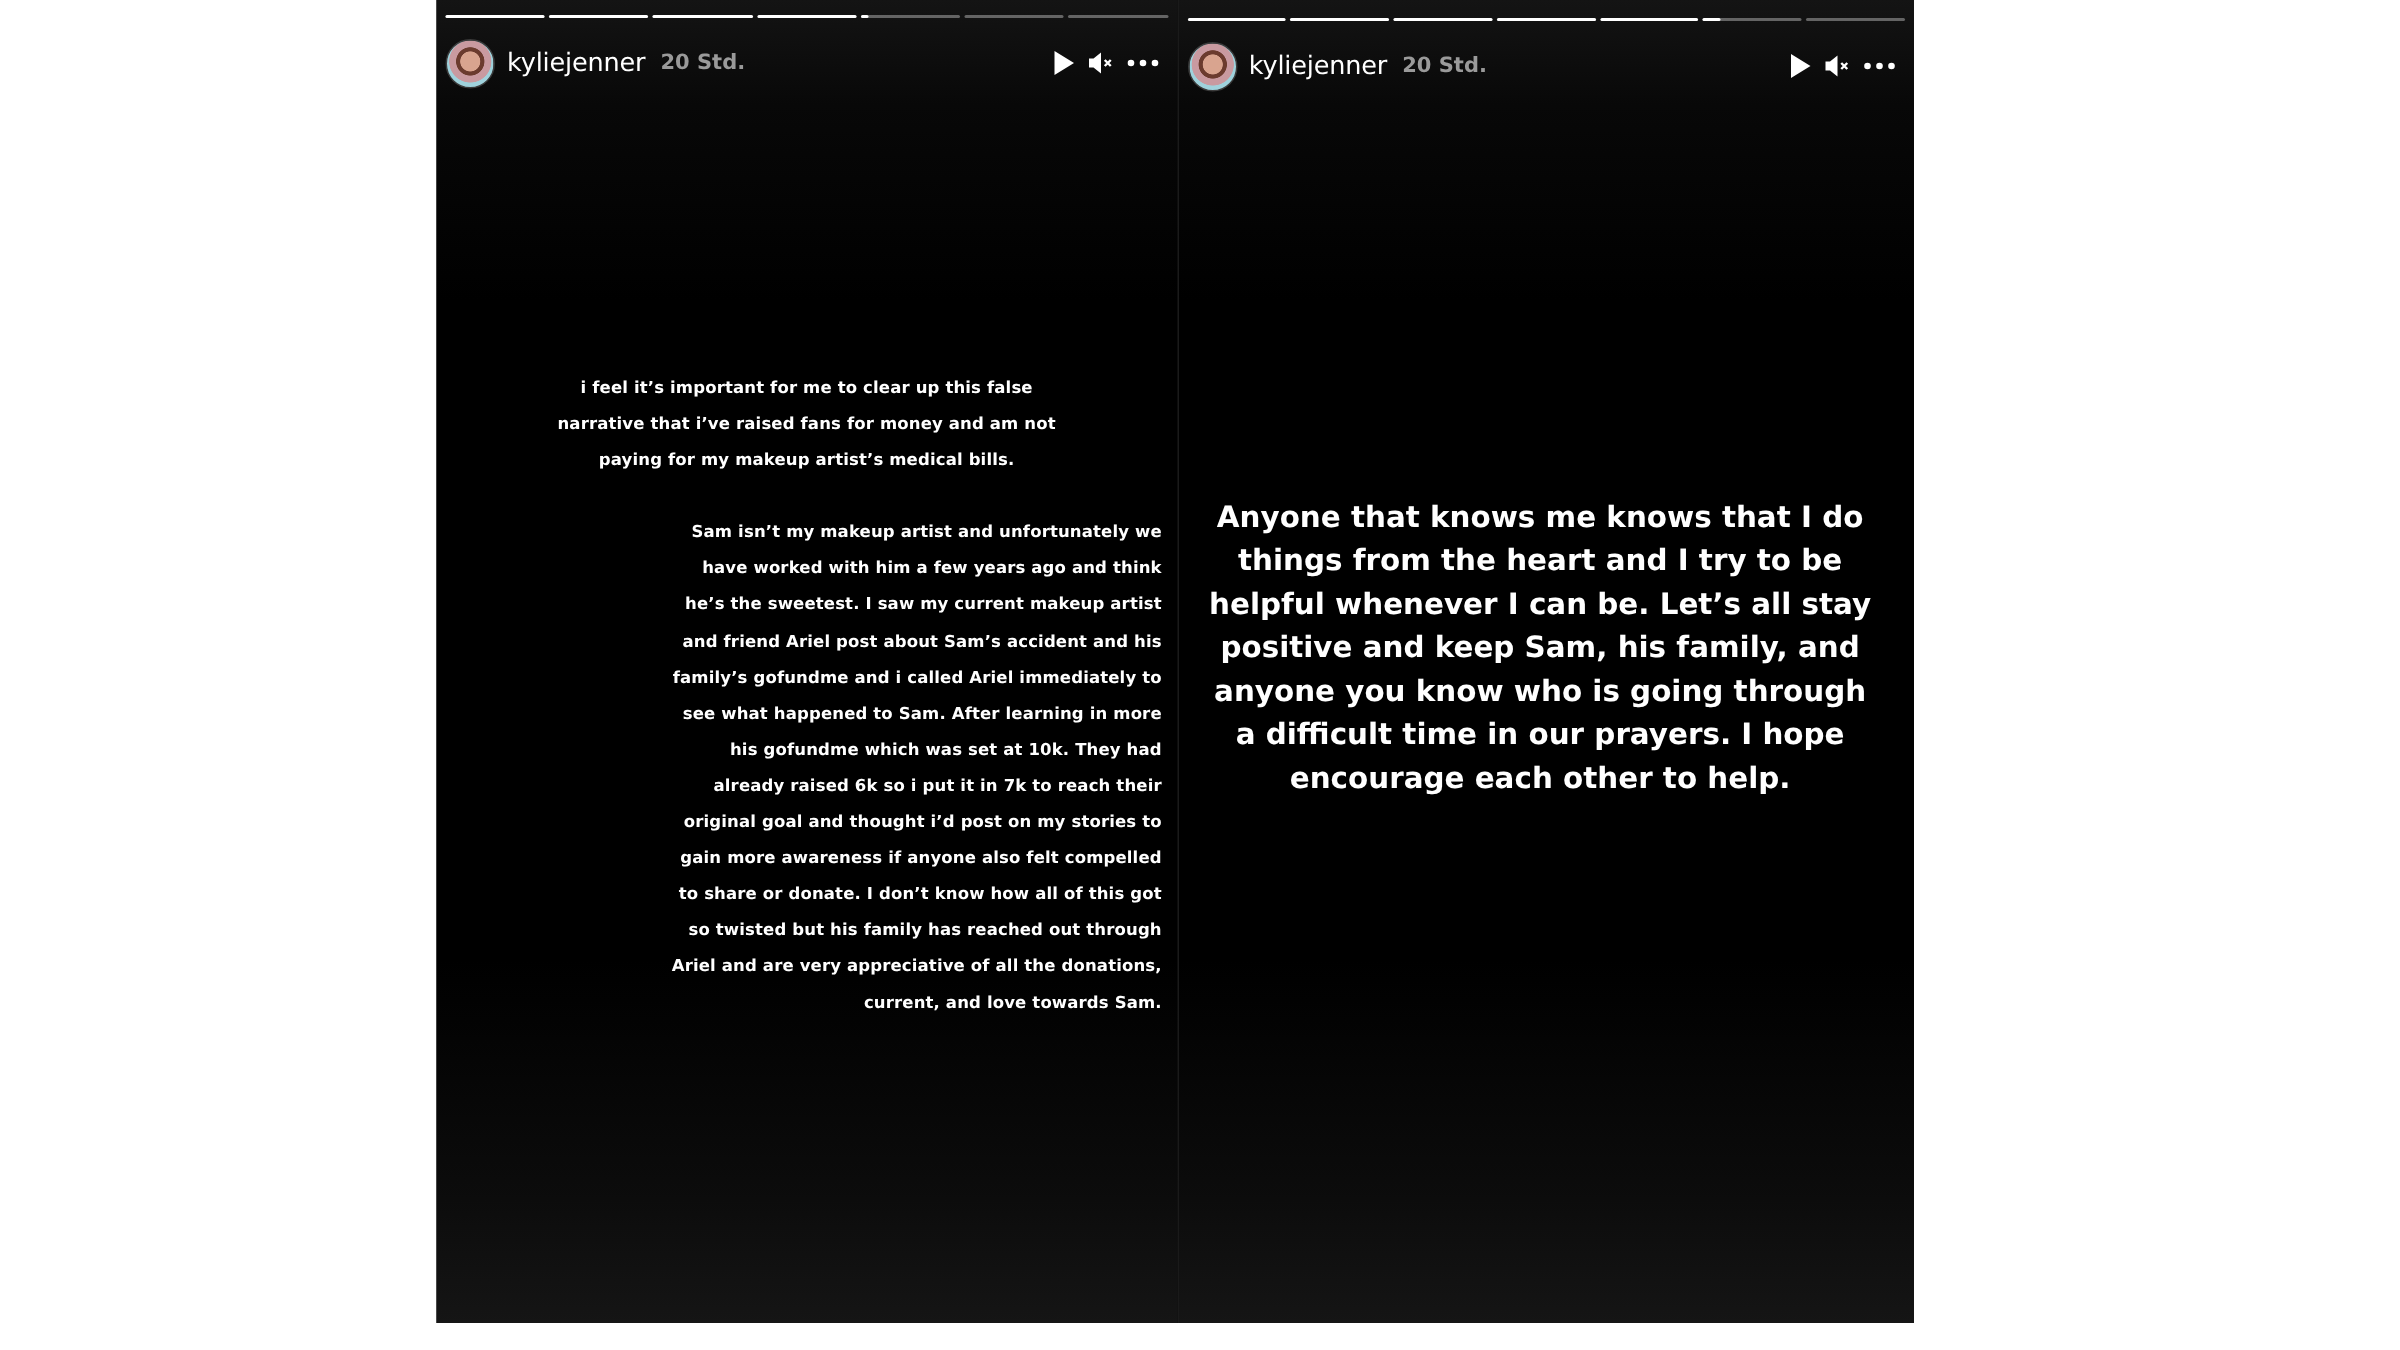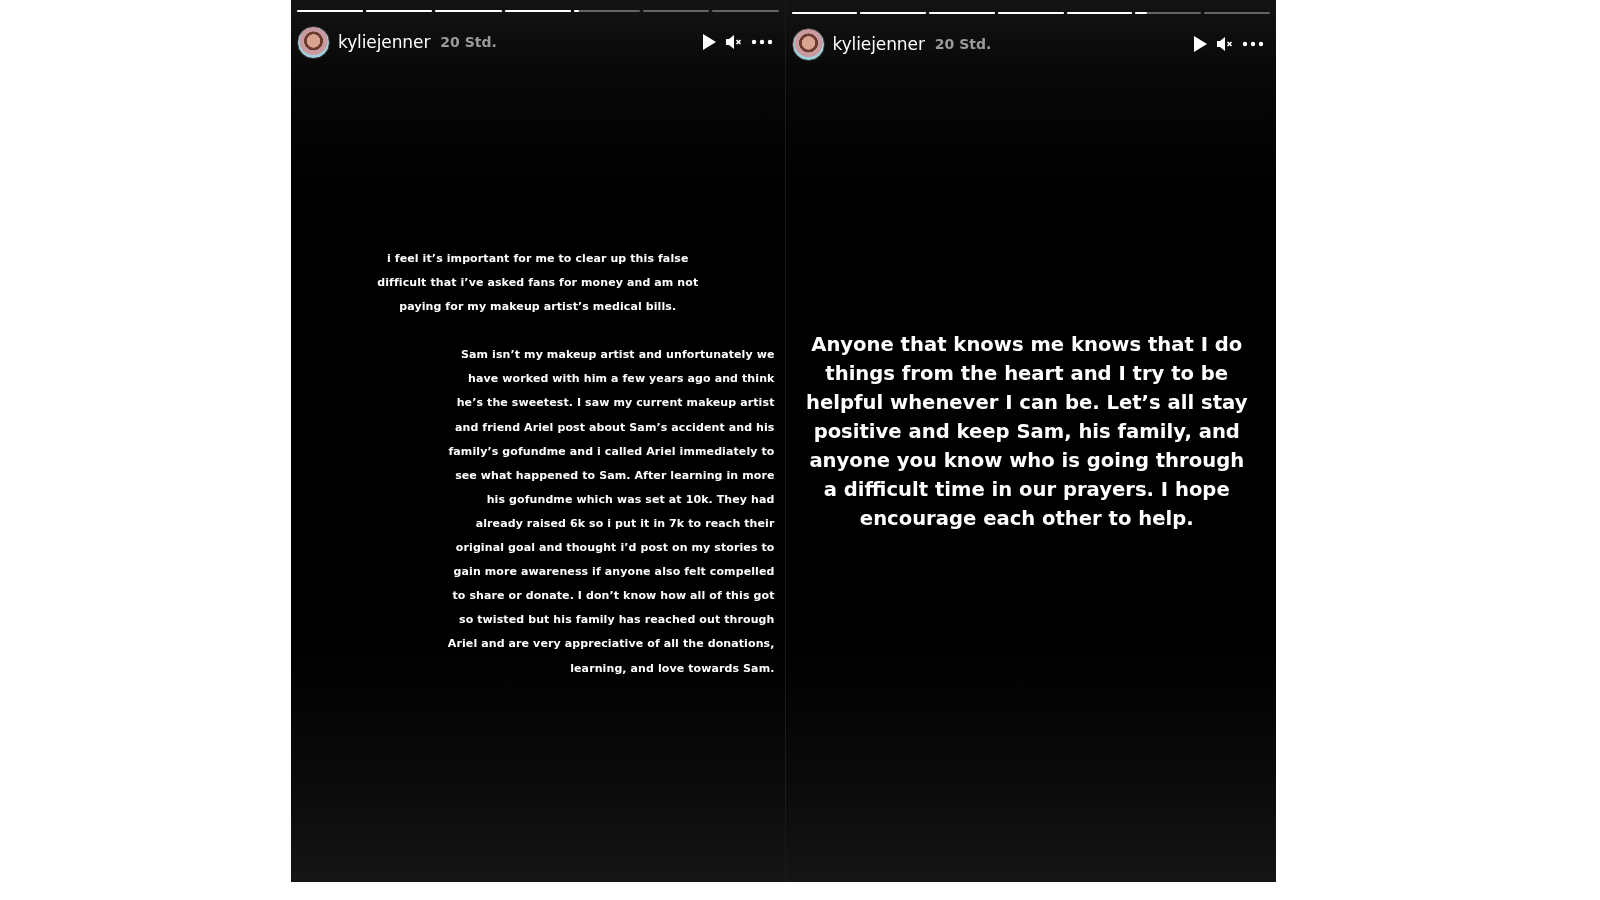"difficult that i’ve asked fans" span.line { text: difficult that i’ve asked -> narrative that i’ve raised }
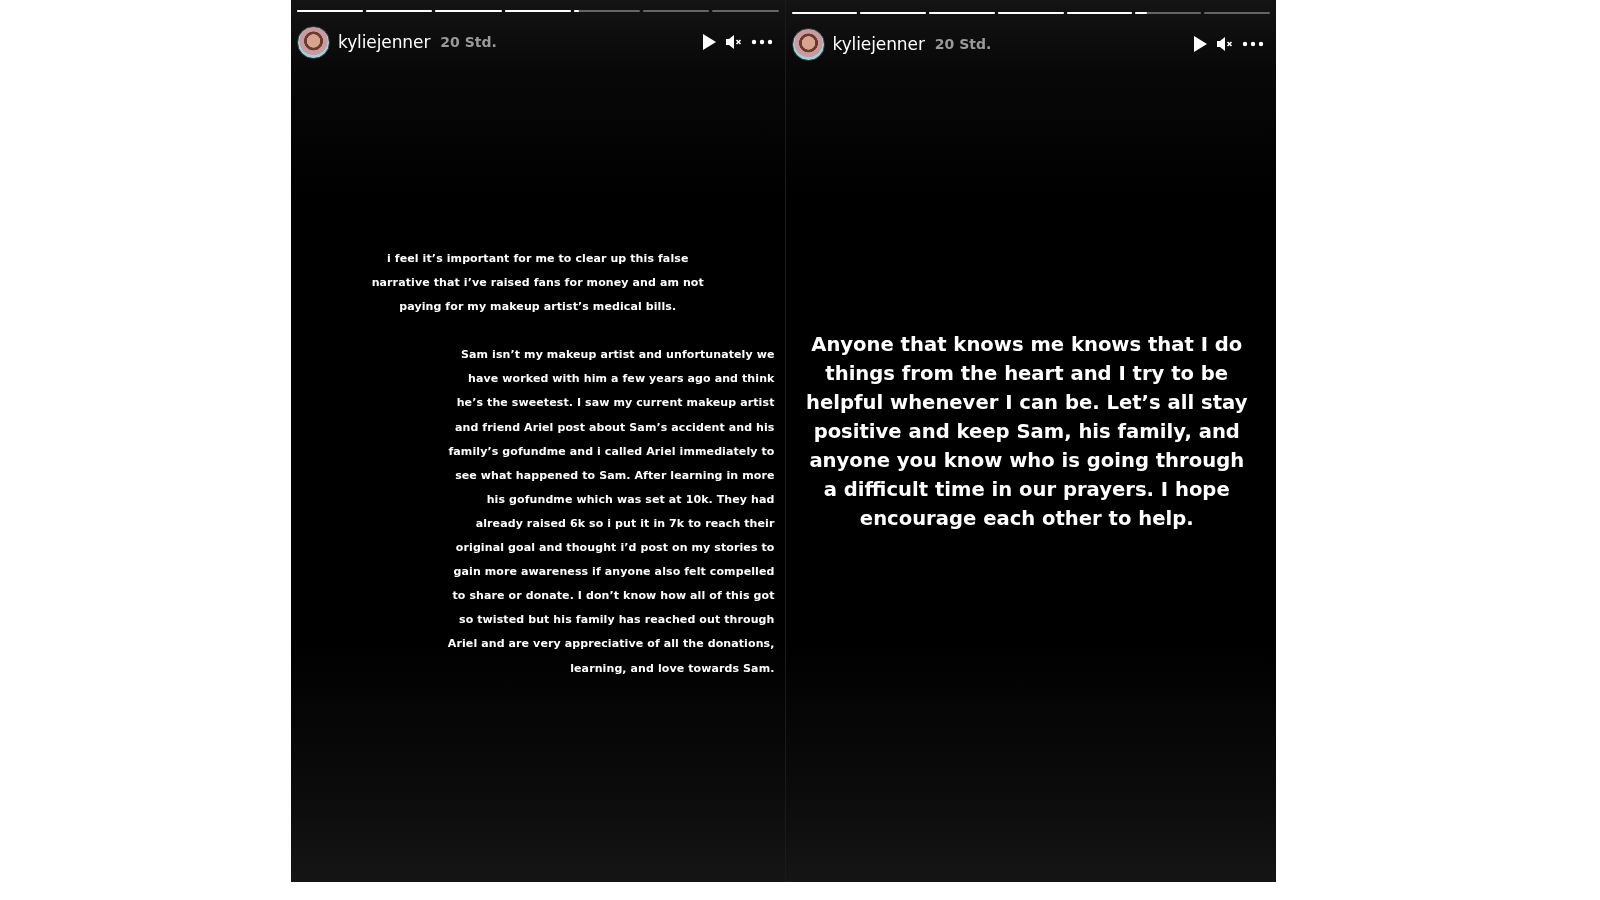"learning, and love towards Sam." span.line { text: learning -> current }
